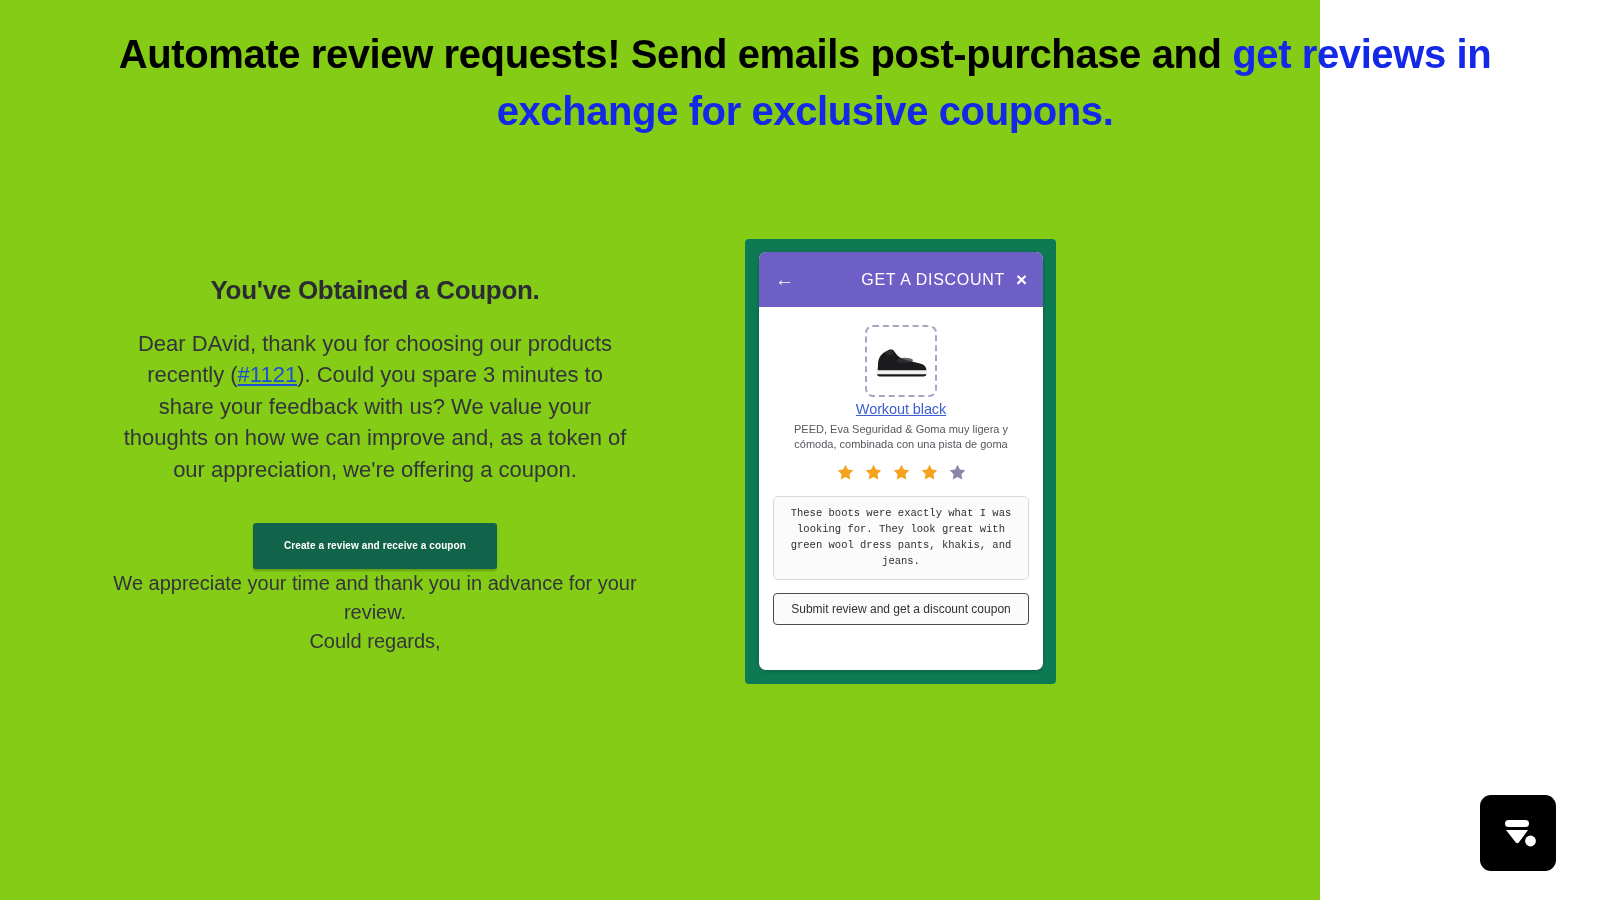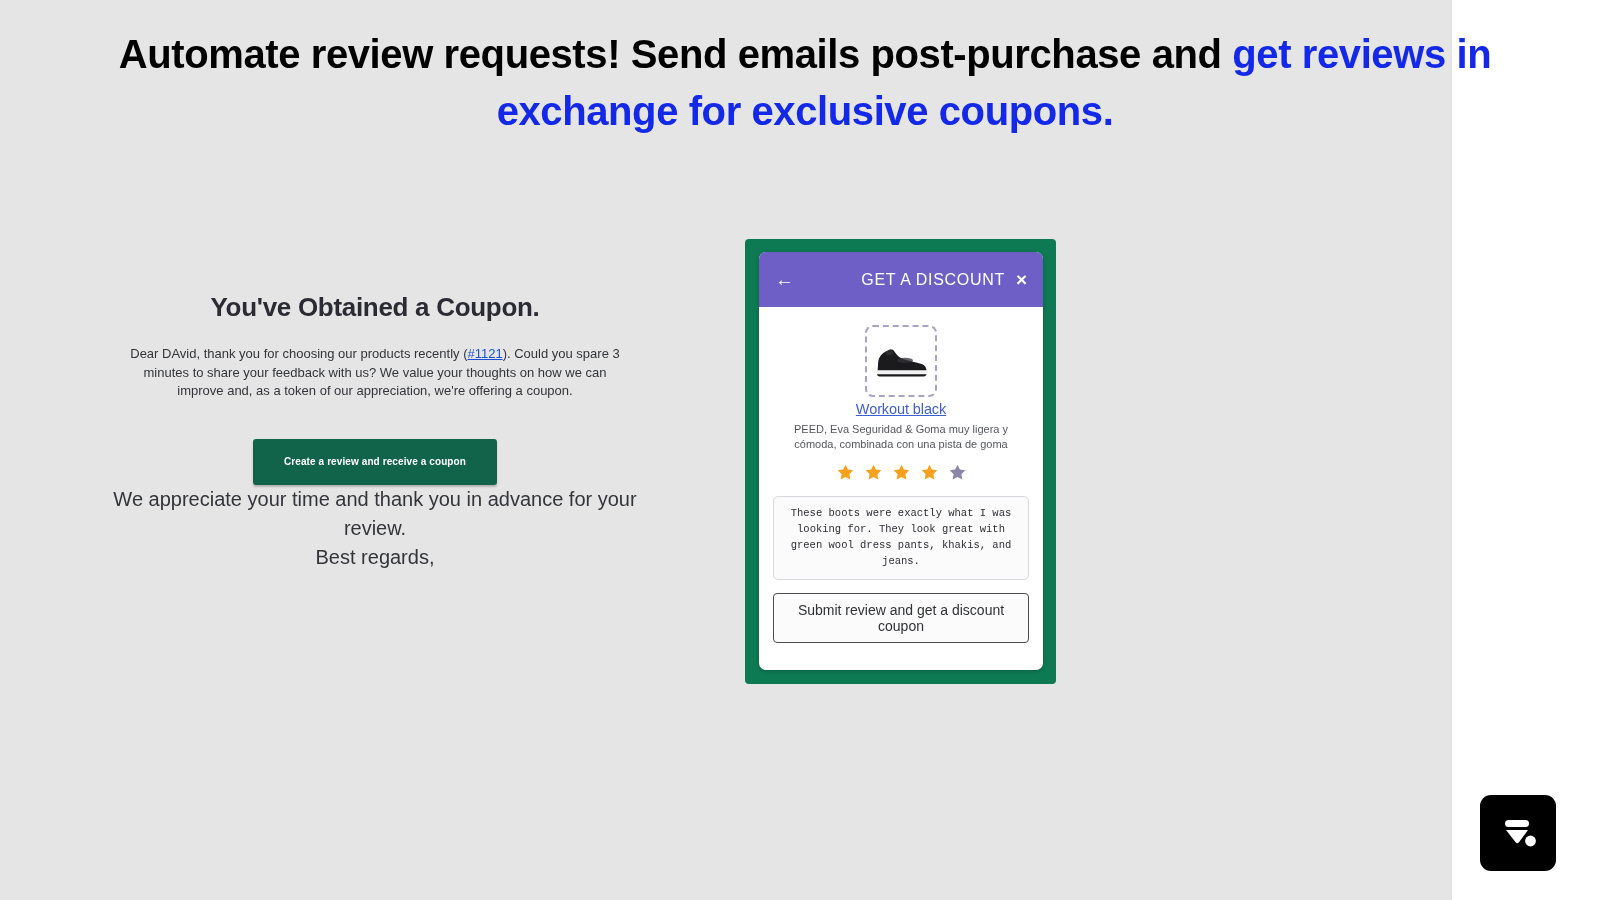"Automate review requests! Send emails" .page { background: #e5e5e5 -> #84cc16; width: 1452px -> 1320px }
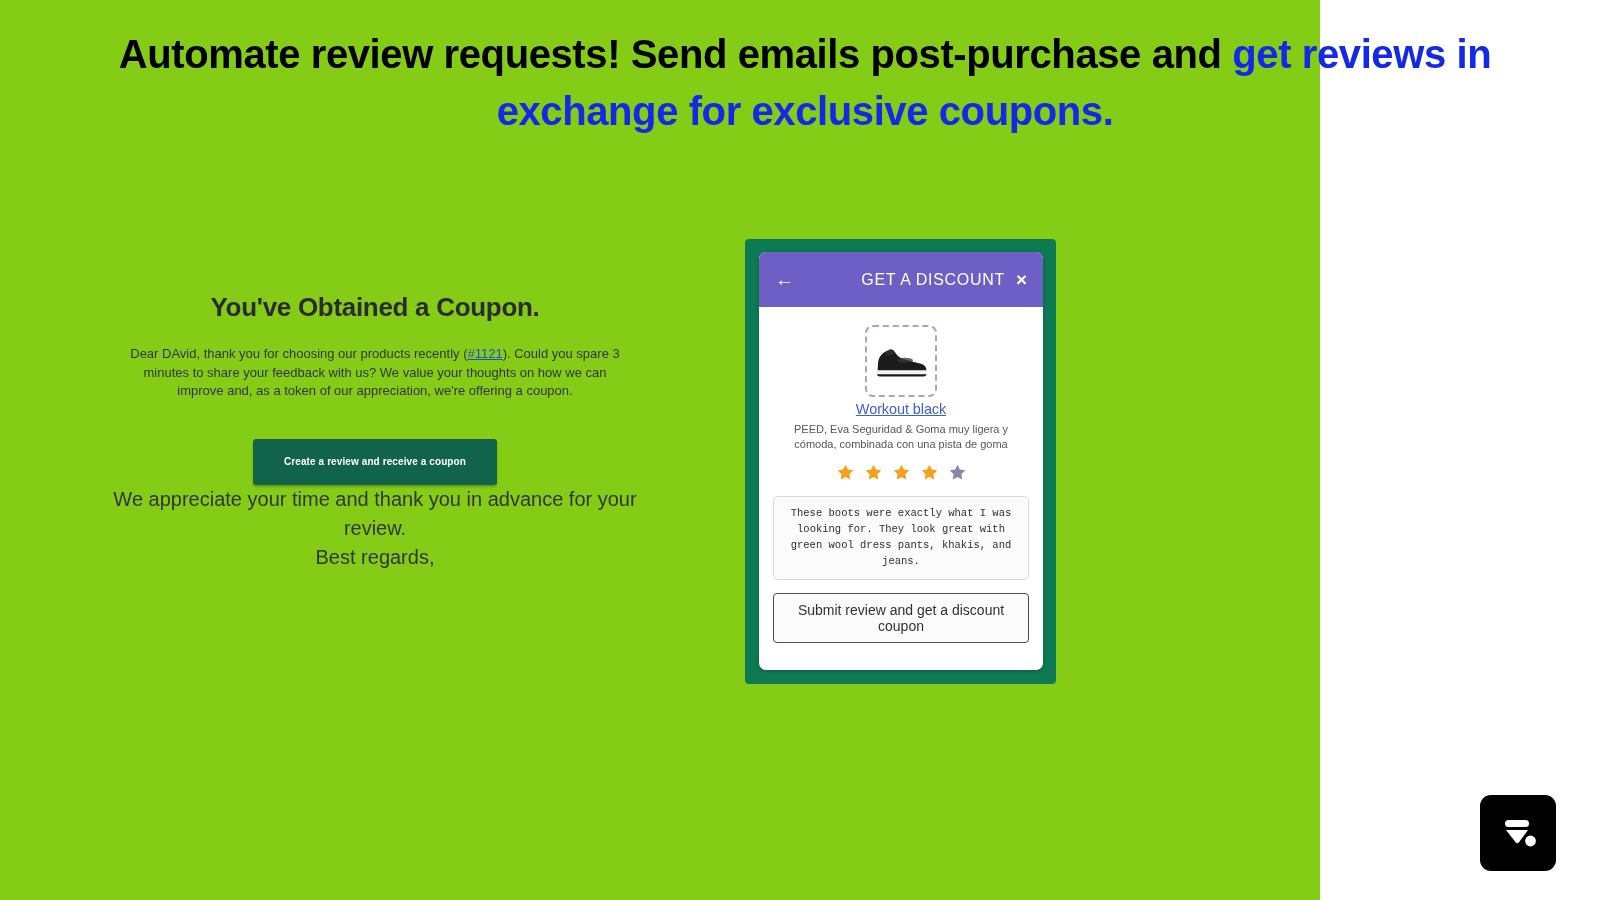"You've Obtained a Coupon." .email-panel { top: 292px -> 275px }
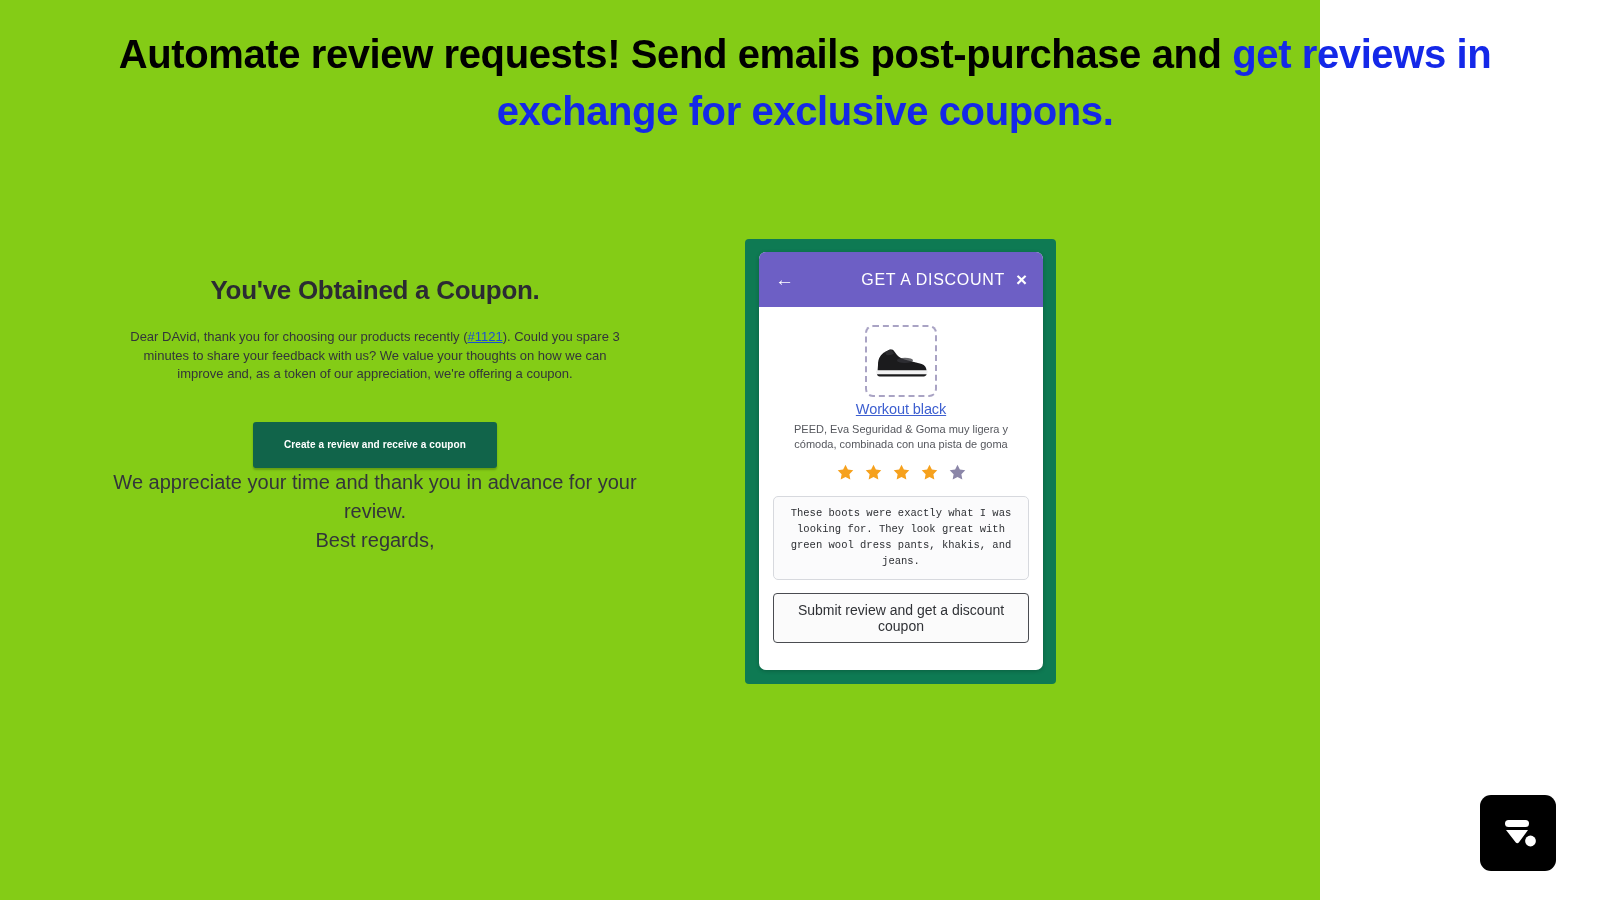"Dear DAvid, thank you for" .email-body { font-size: 13px -> 22px }
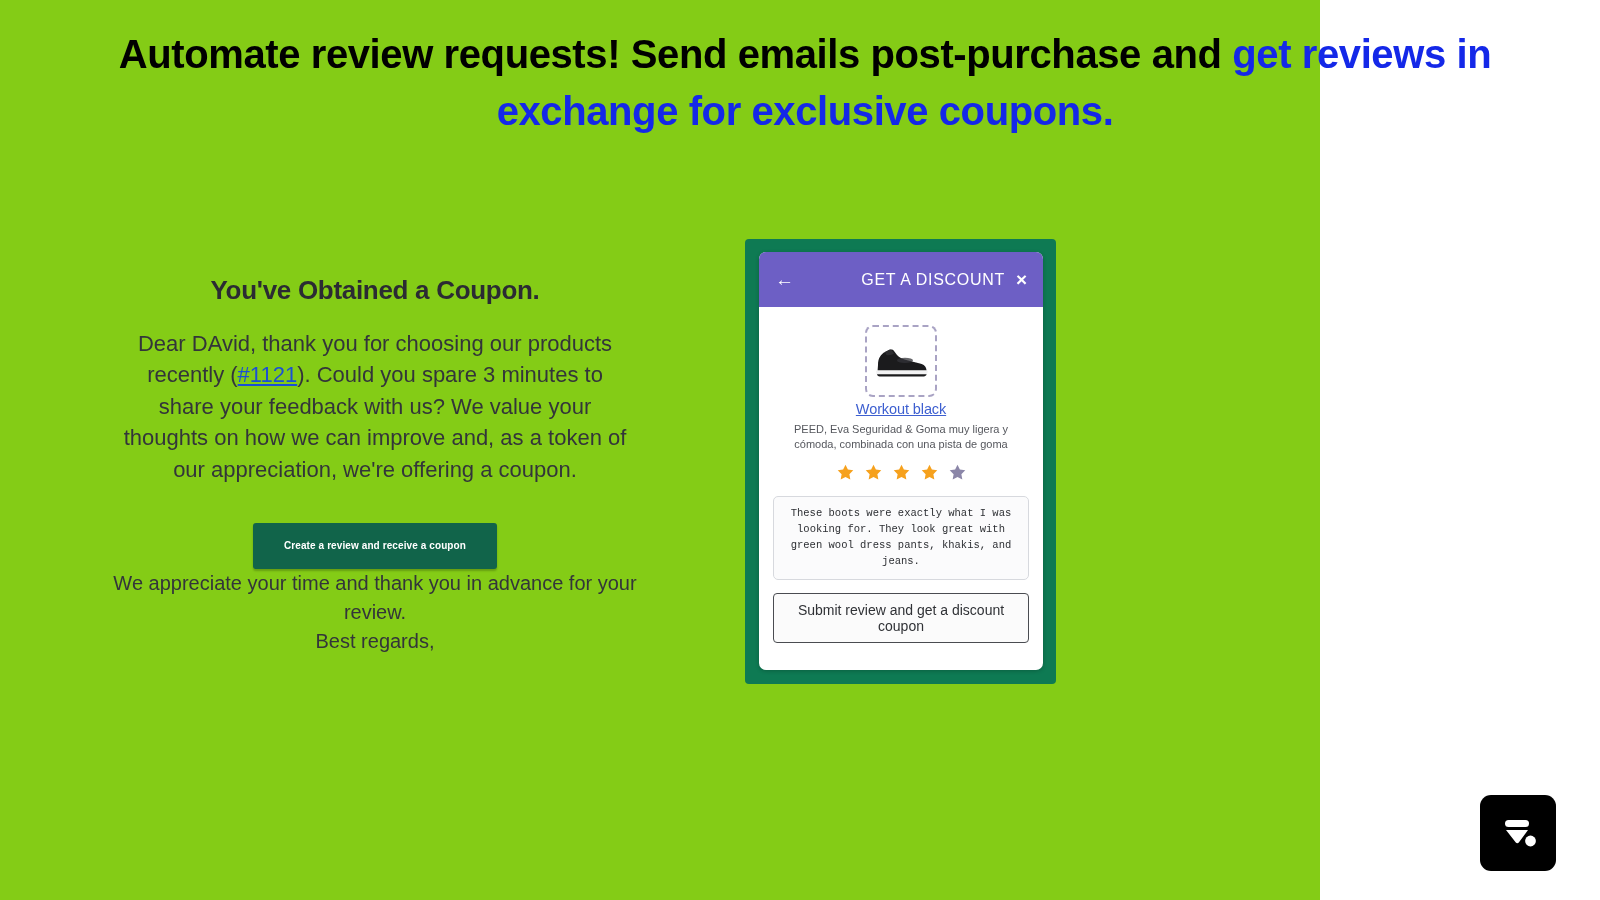"Submit review and get a" .submit-btn { font-size: 14px -> 12px; padding: 8px 20px -> 8px 6px }
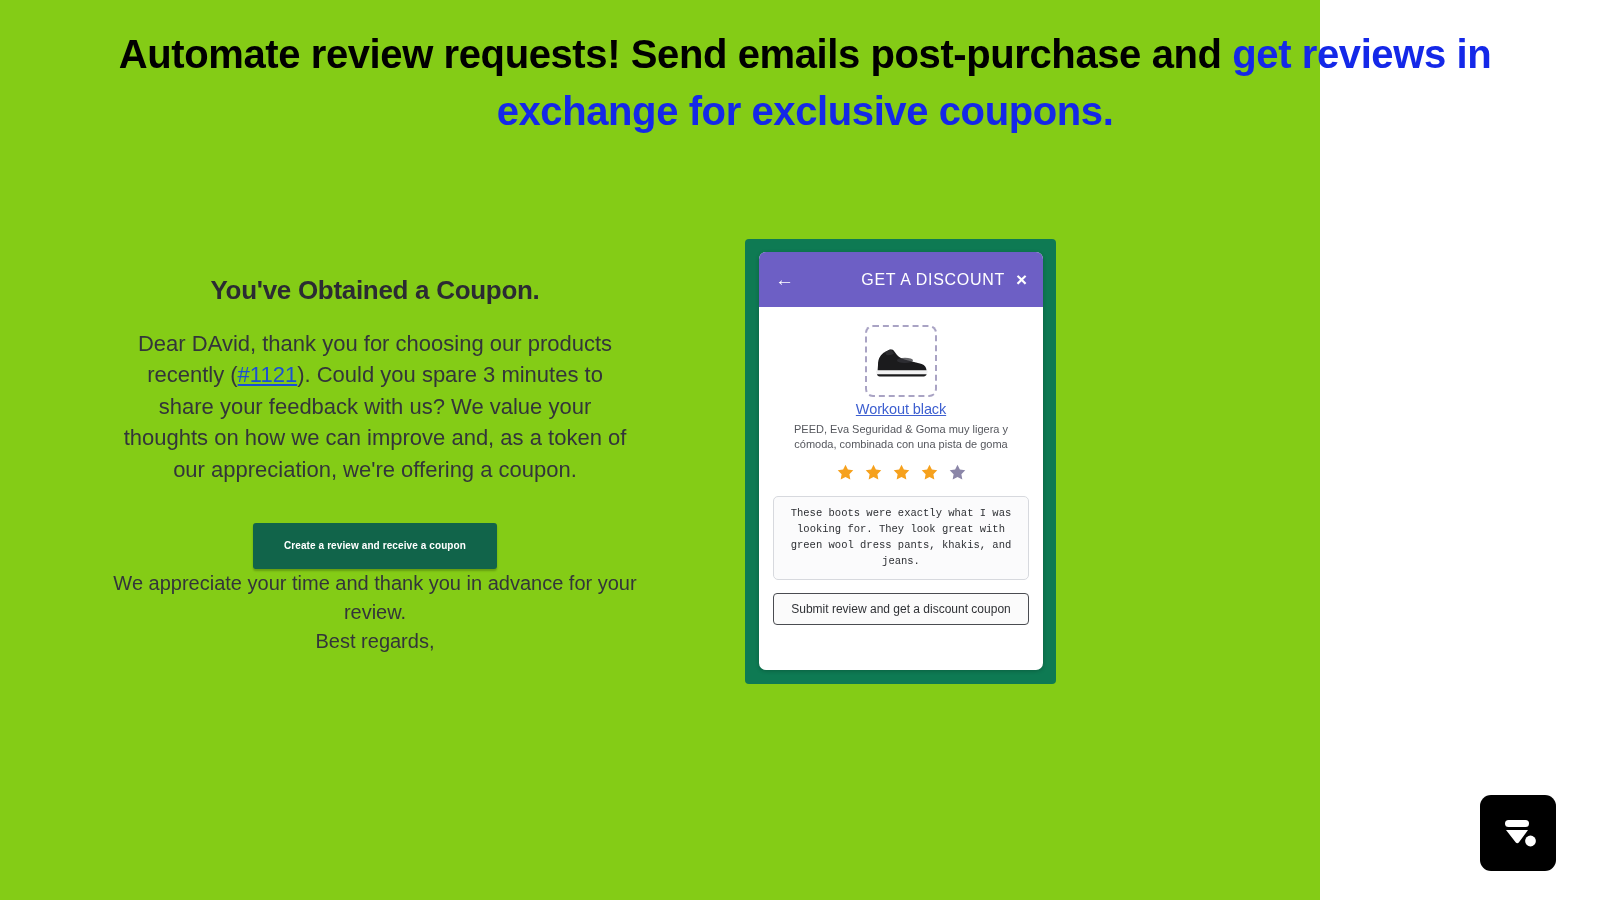"Best regards," div { text: Best -> Could }
